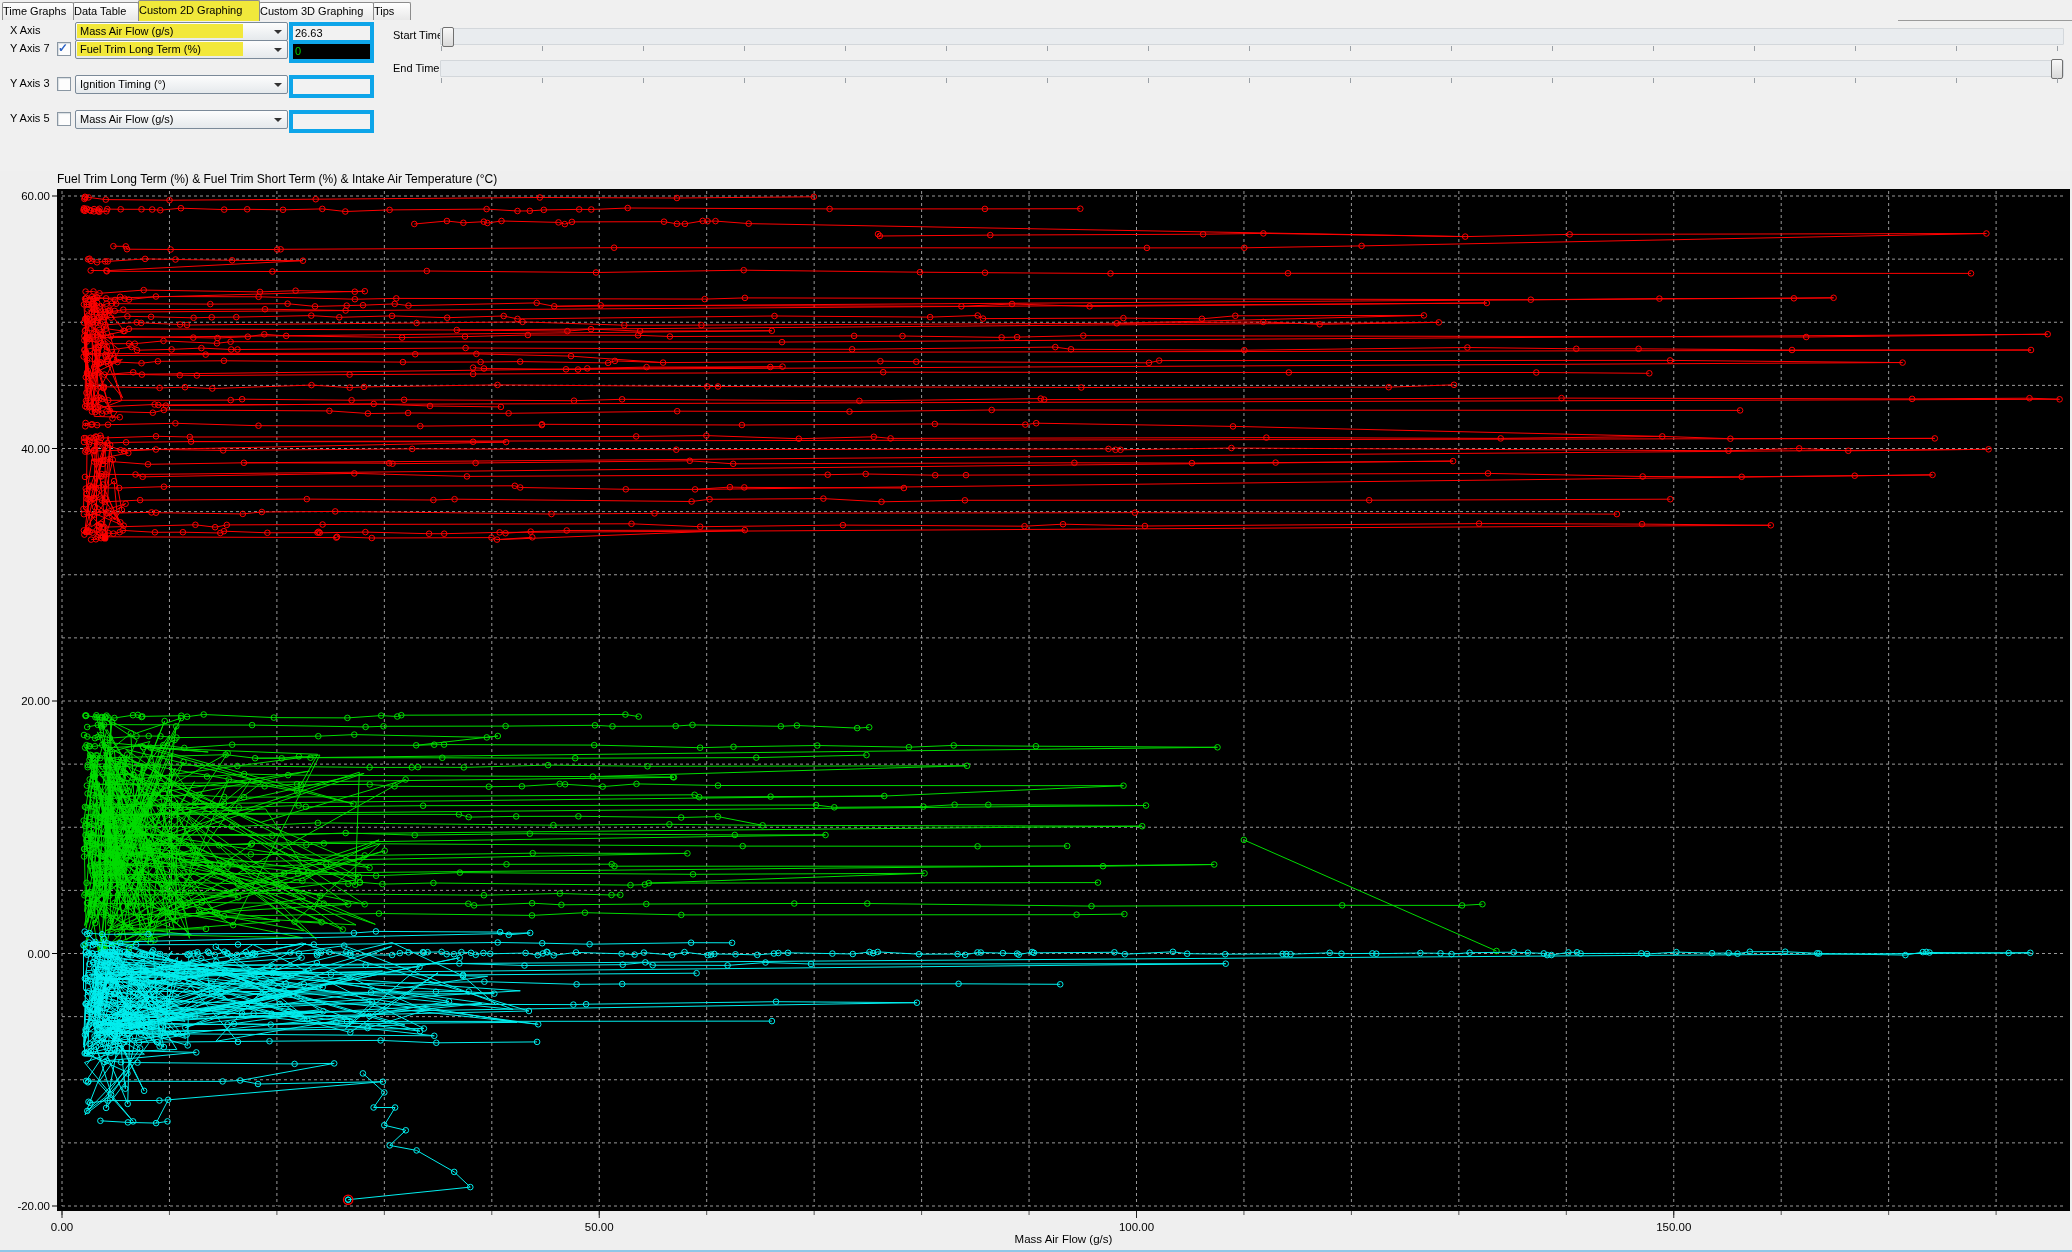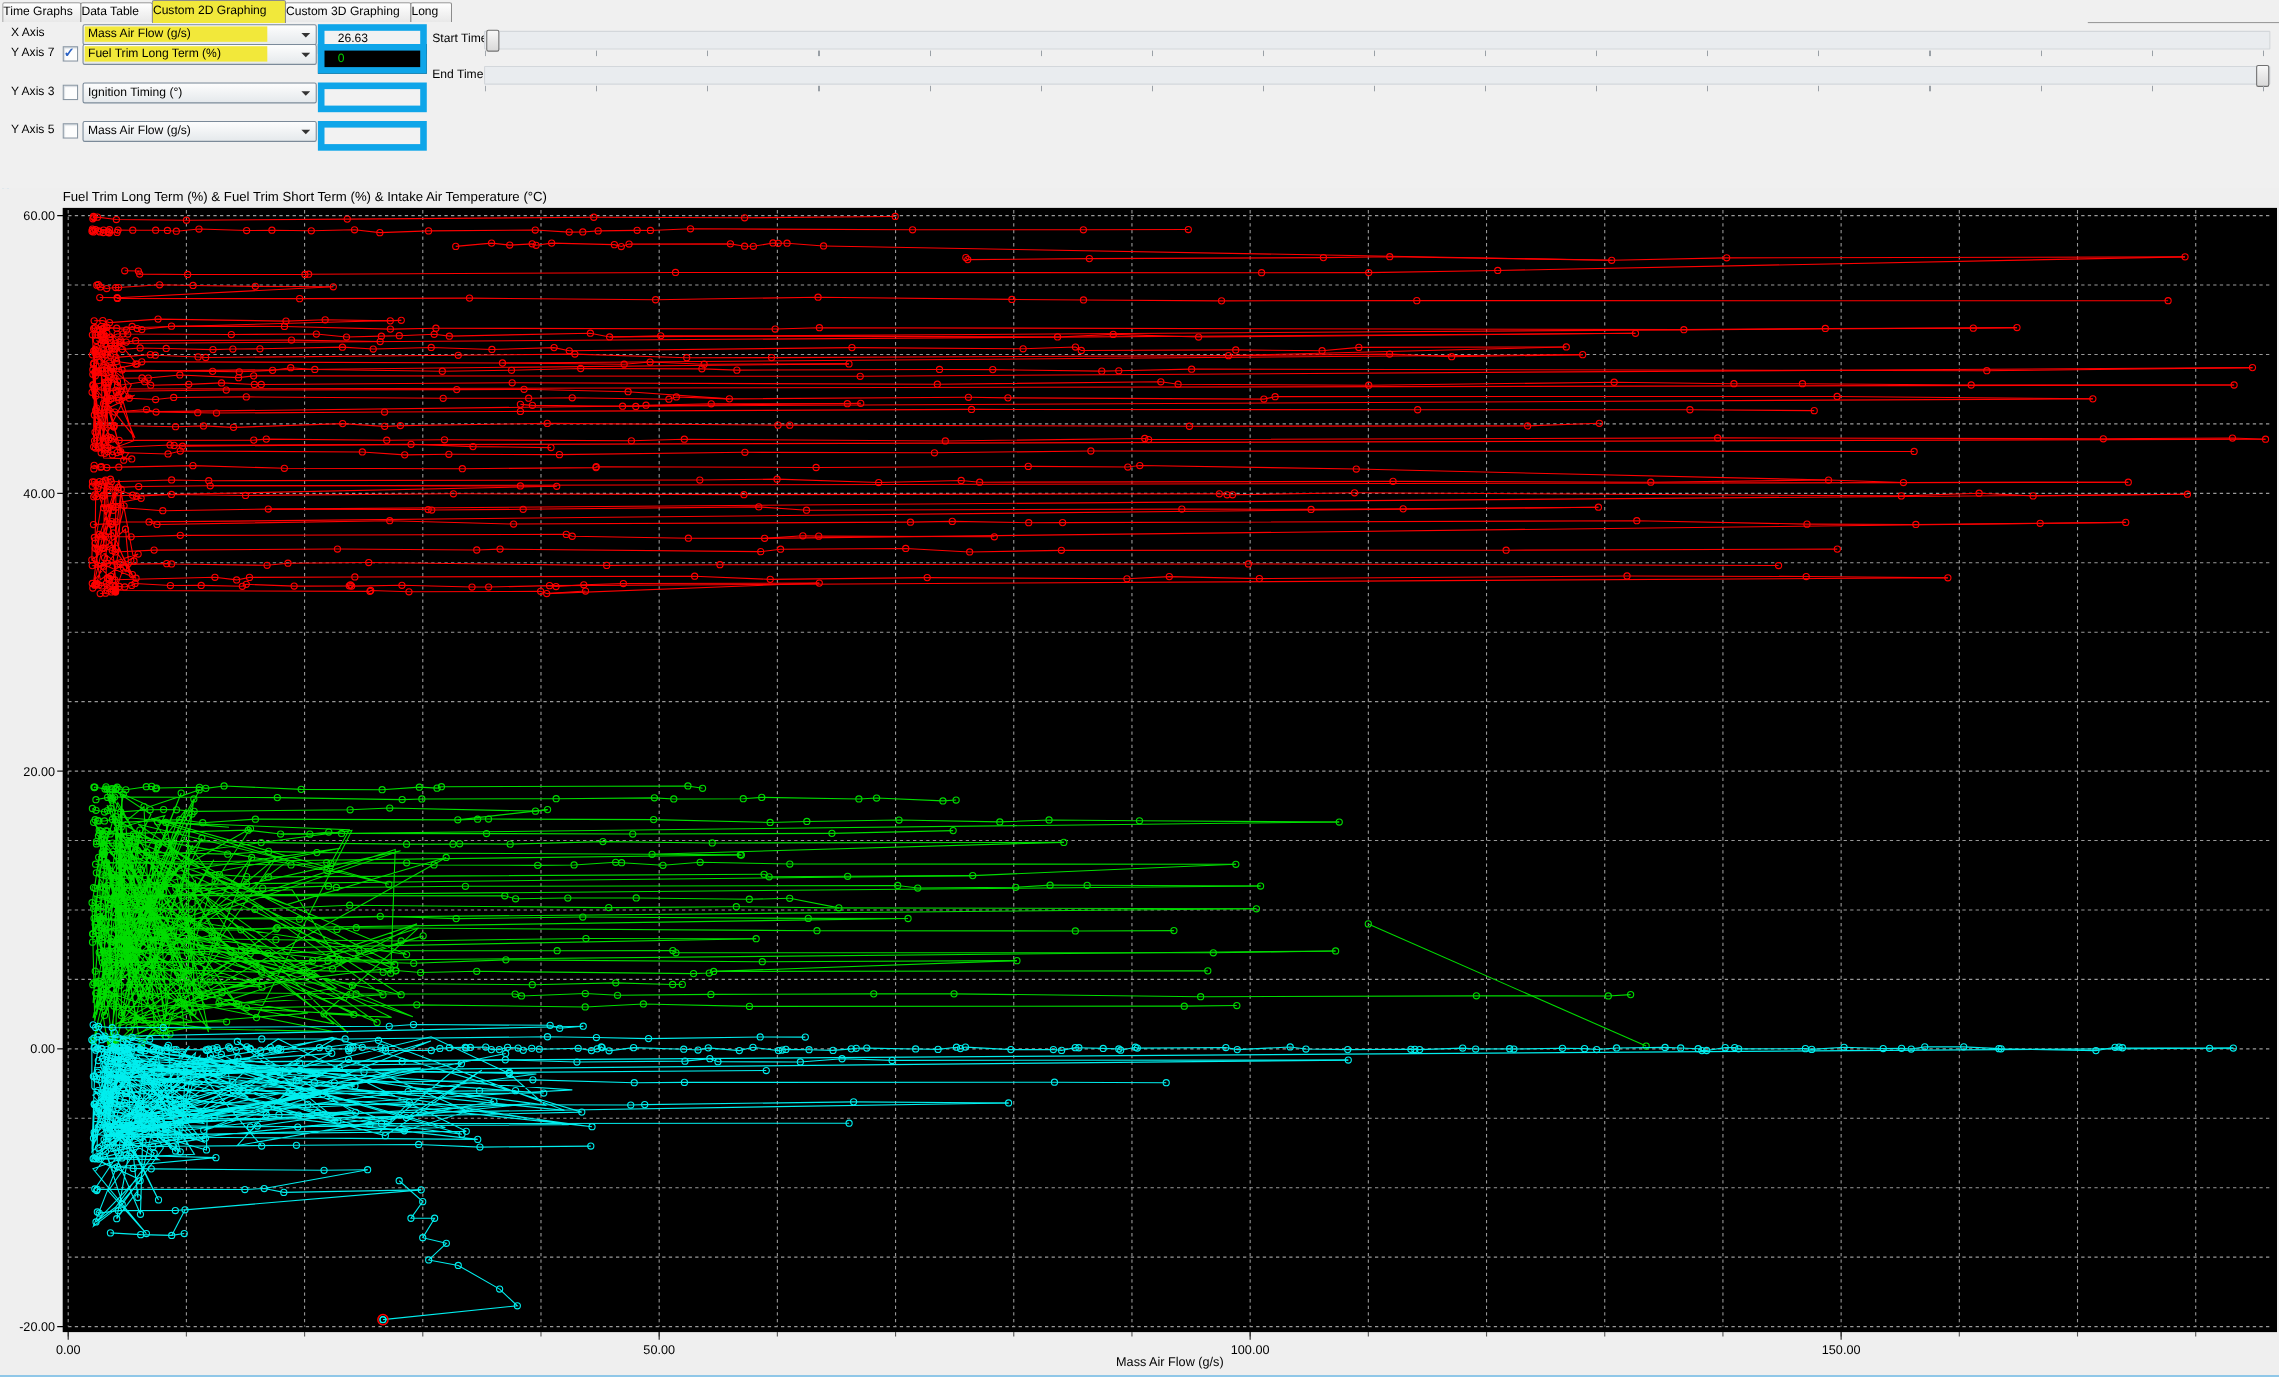"Long" div.tab { text: Long -> Tips }
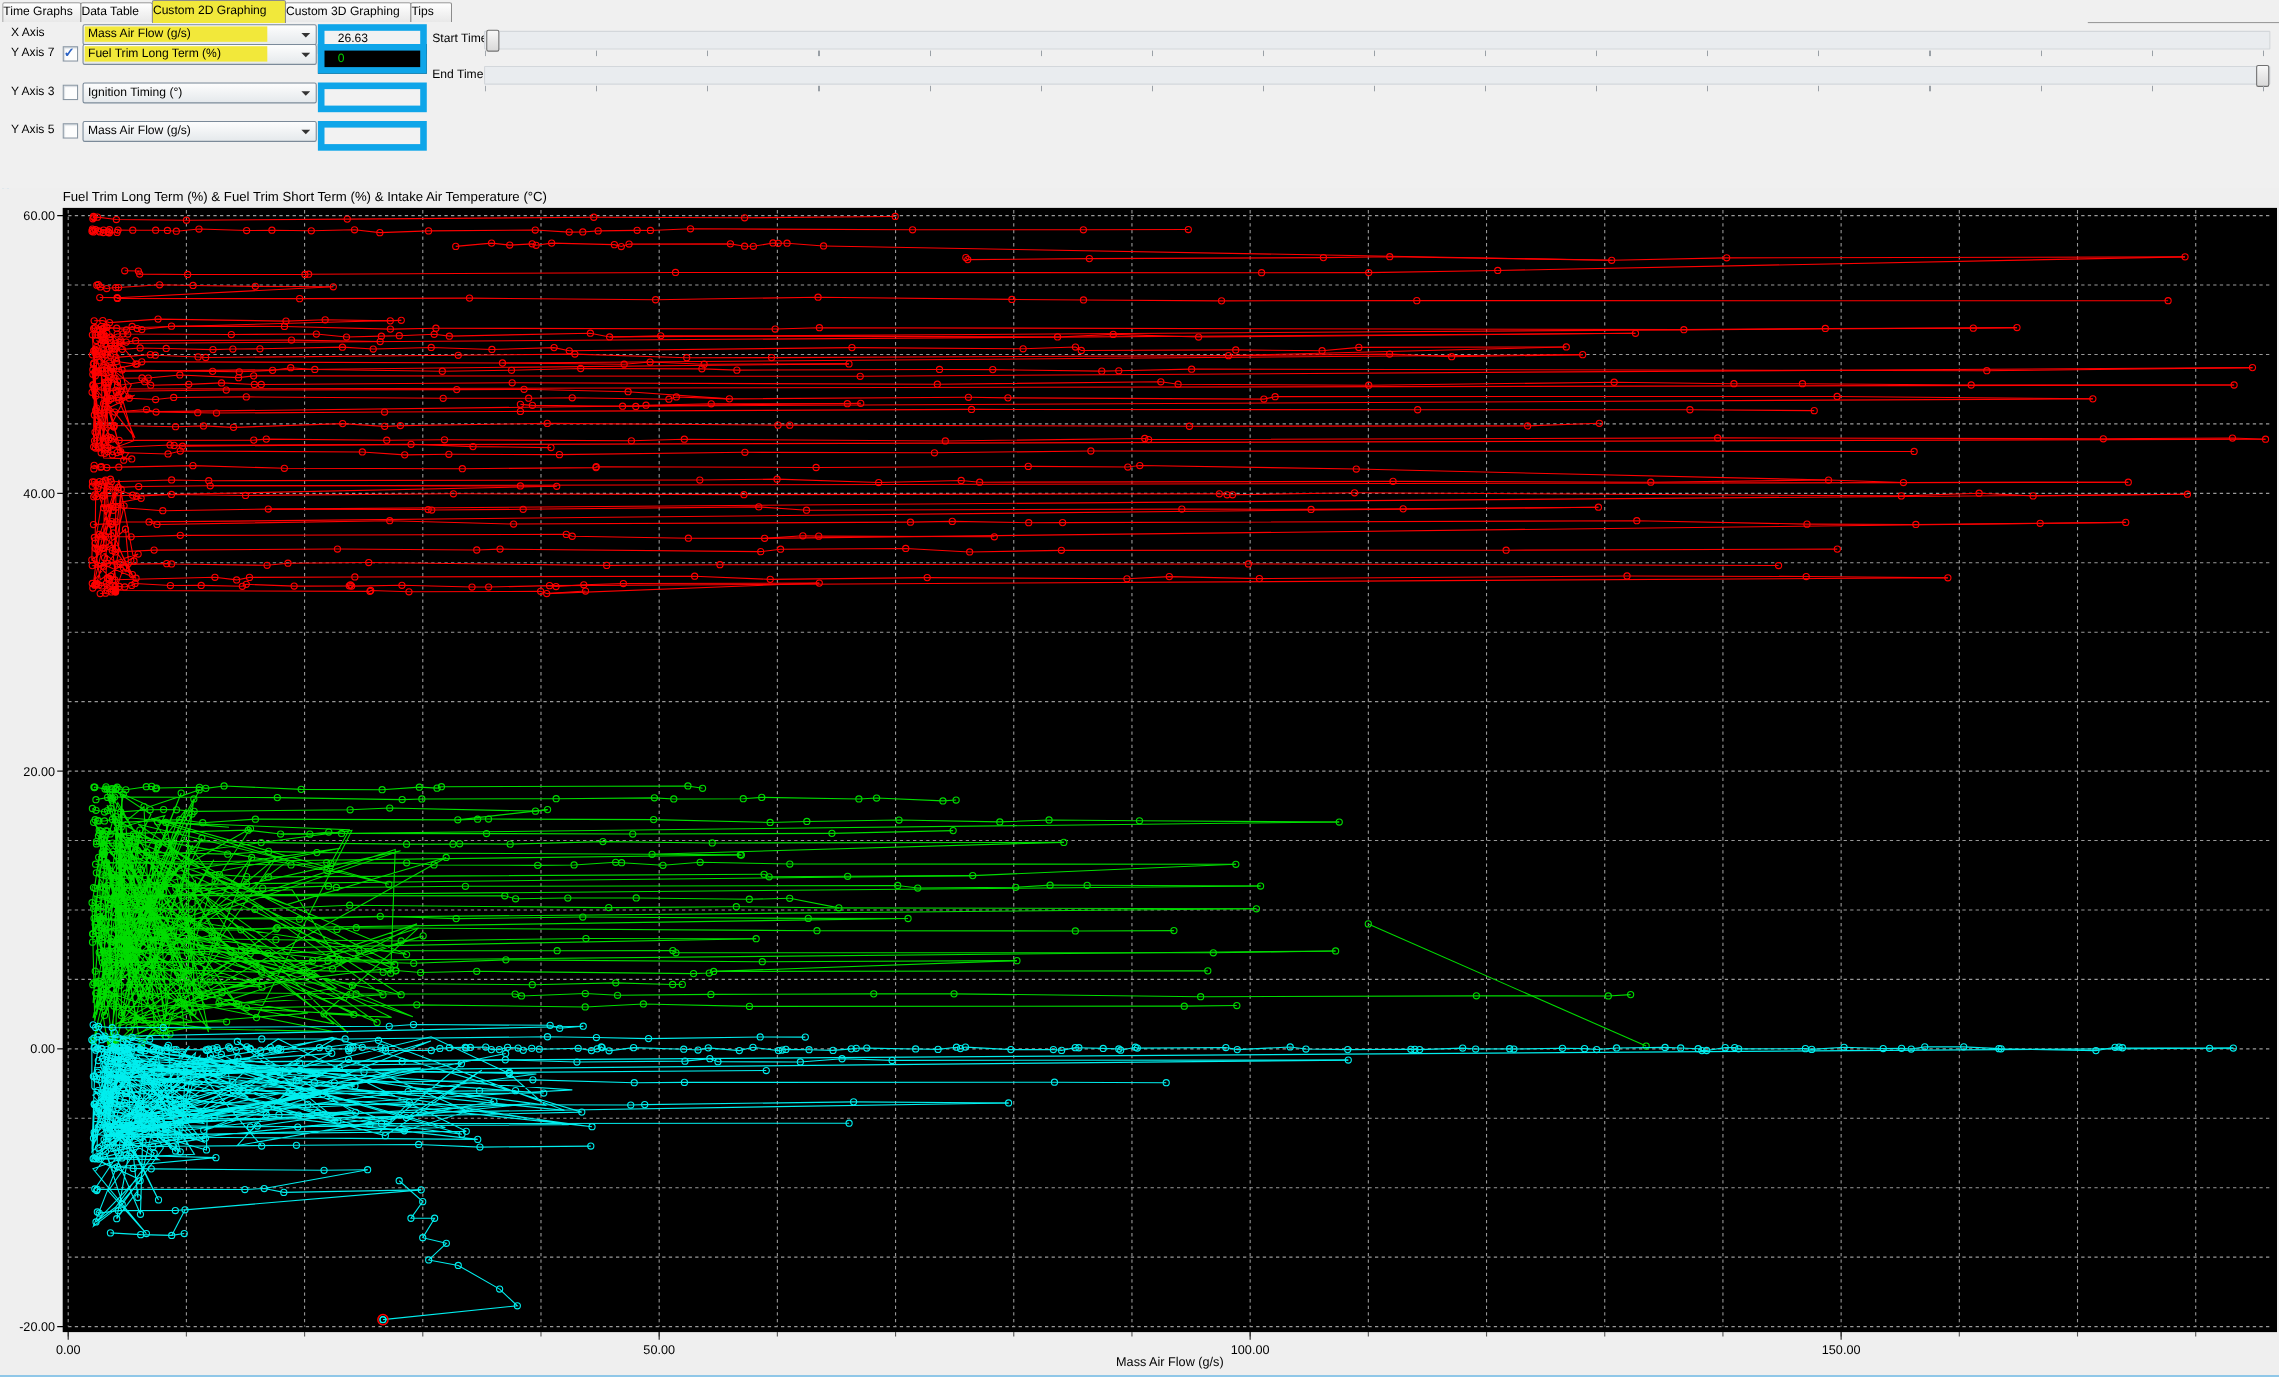"26.63" .valuebox { border: 6px solid #0ea5e9 -> 4px solid #0ea5e9; padding-left: 12px -> 2px }
